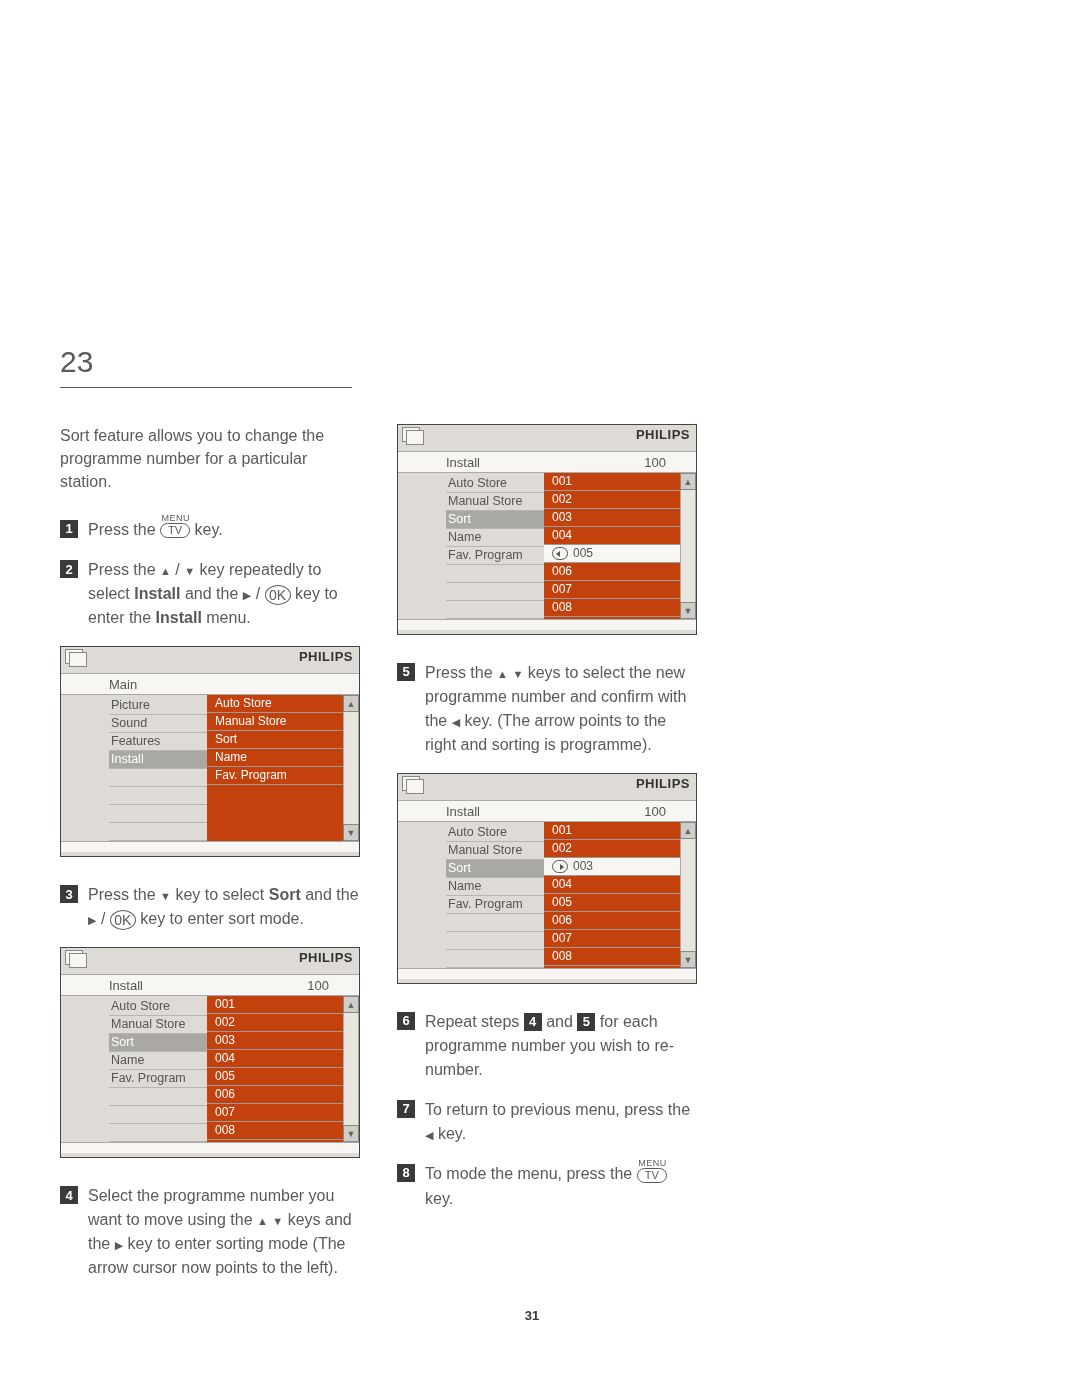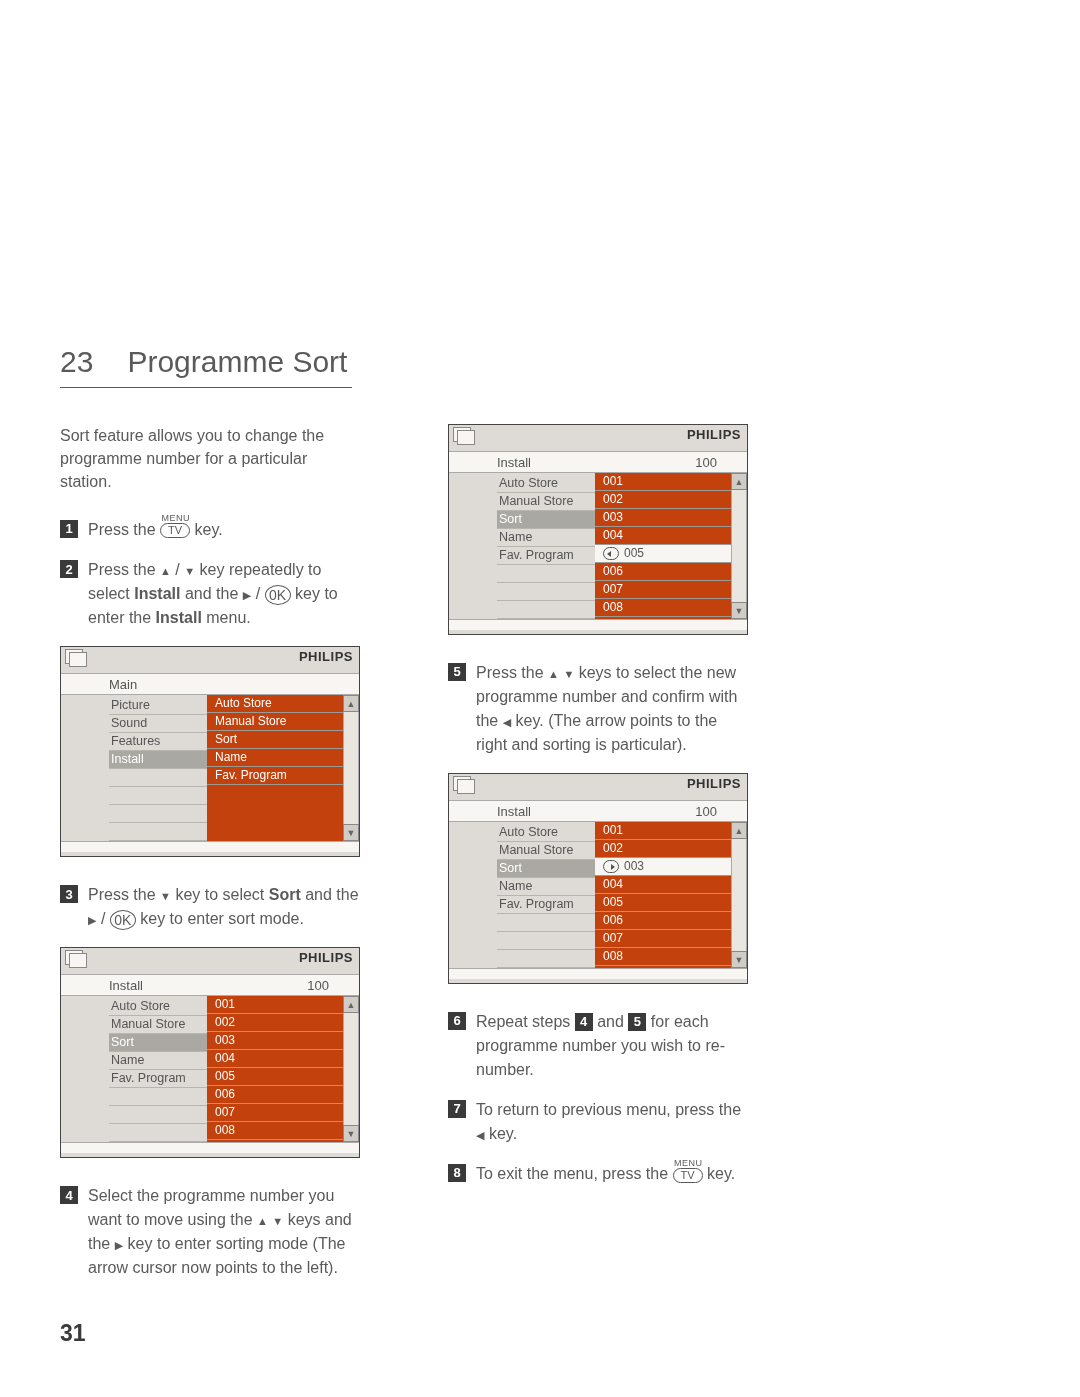"Programme Sort" div.header-title { html: <div>Programme Sort</div> -> none }
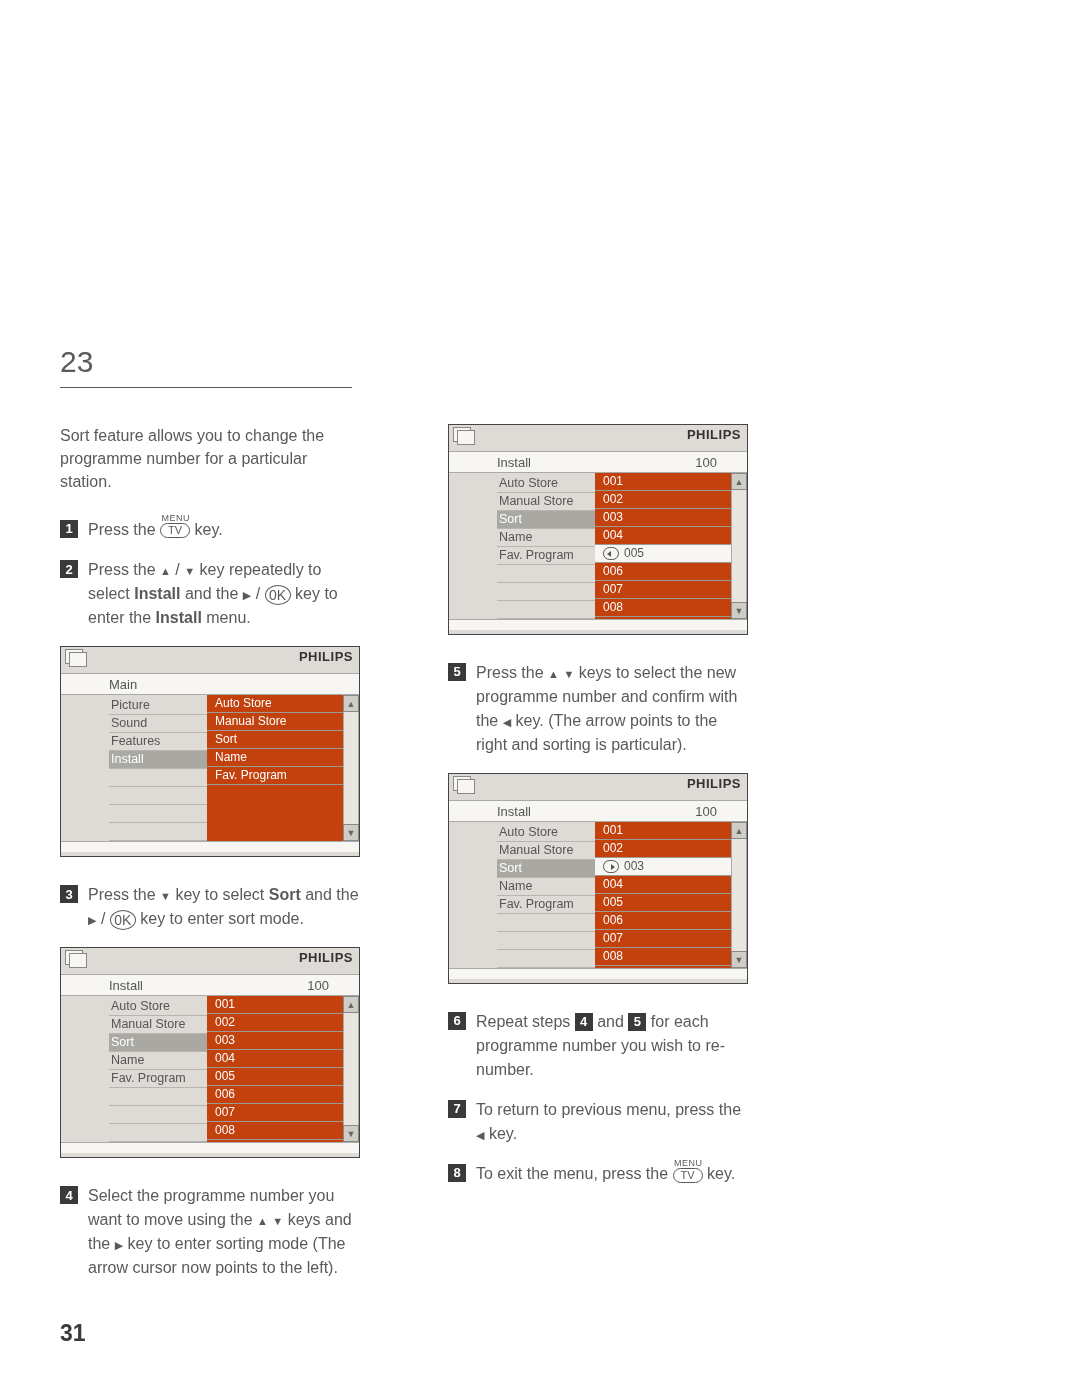"Sort feature allows you to" .columns { gap: 88px -> 37px }
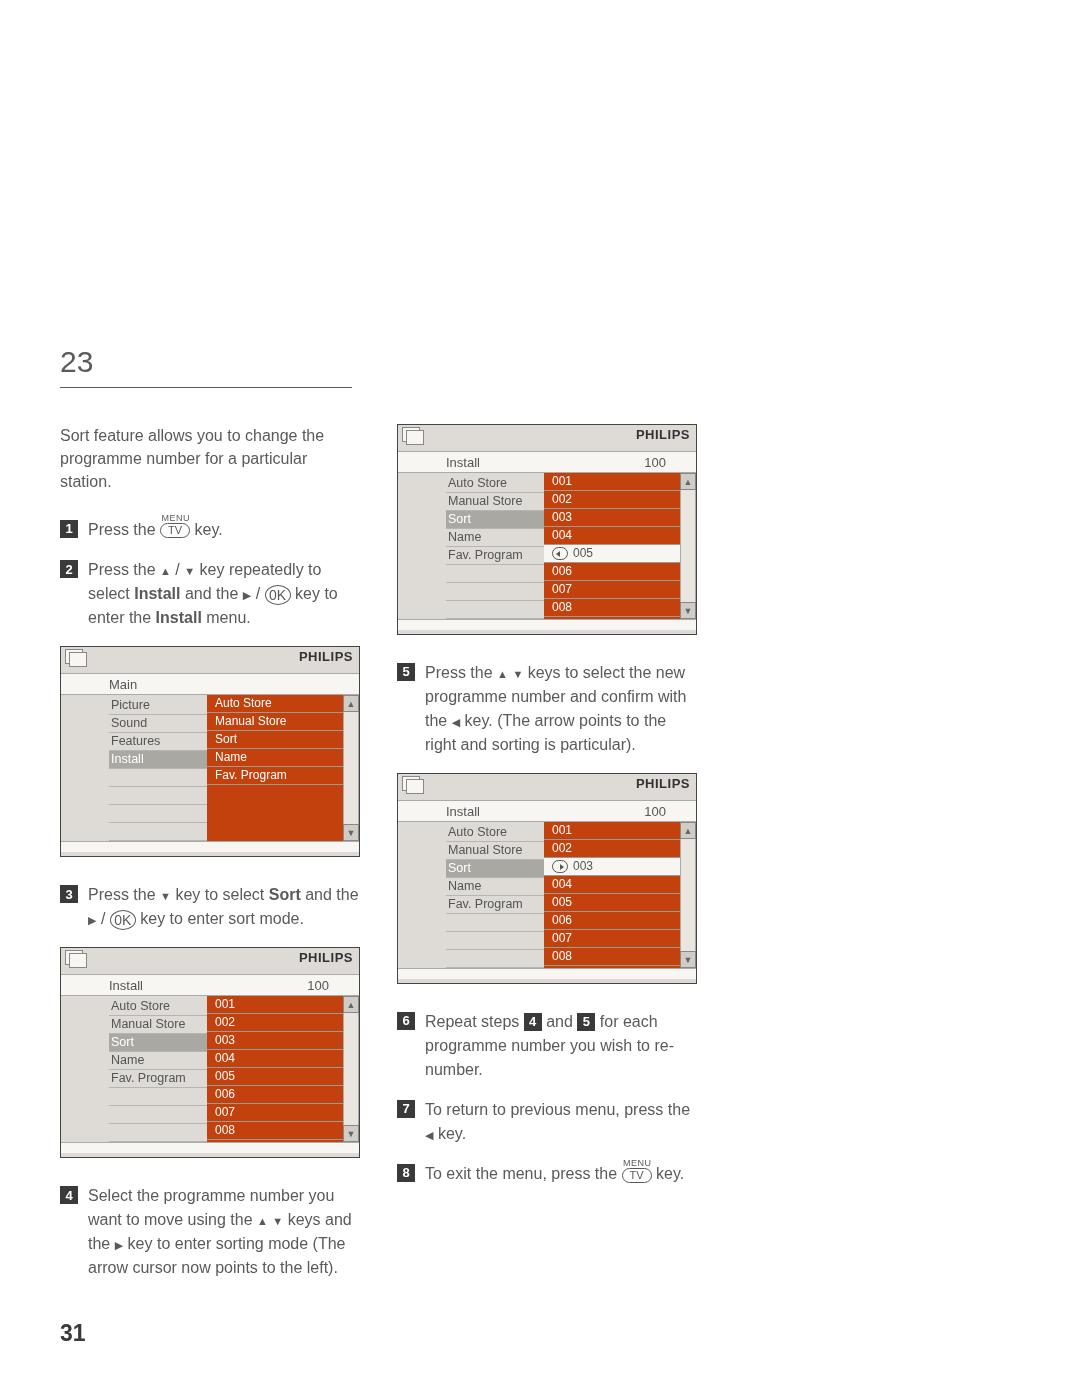"key. (The arrow points to" span { text: particular -> programme }
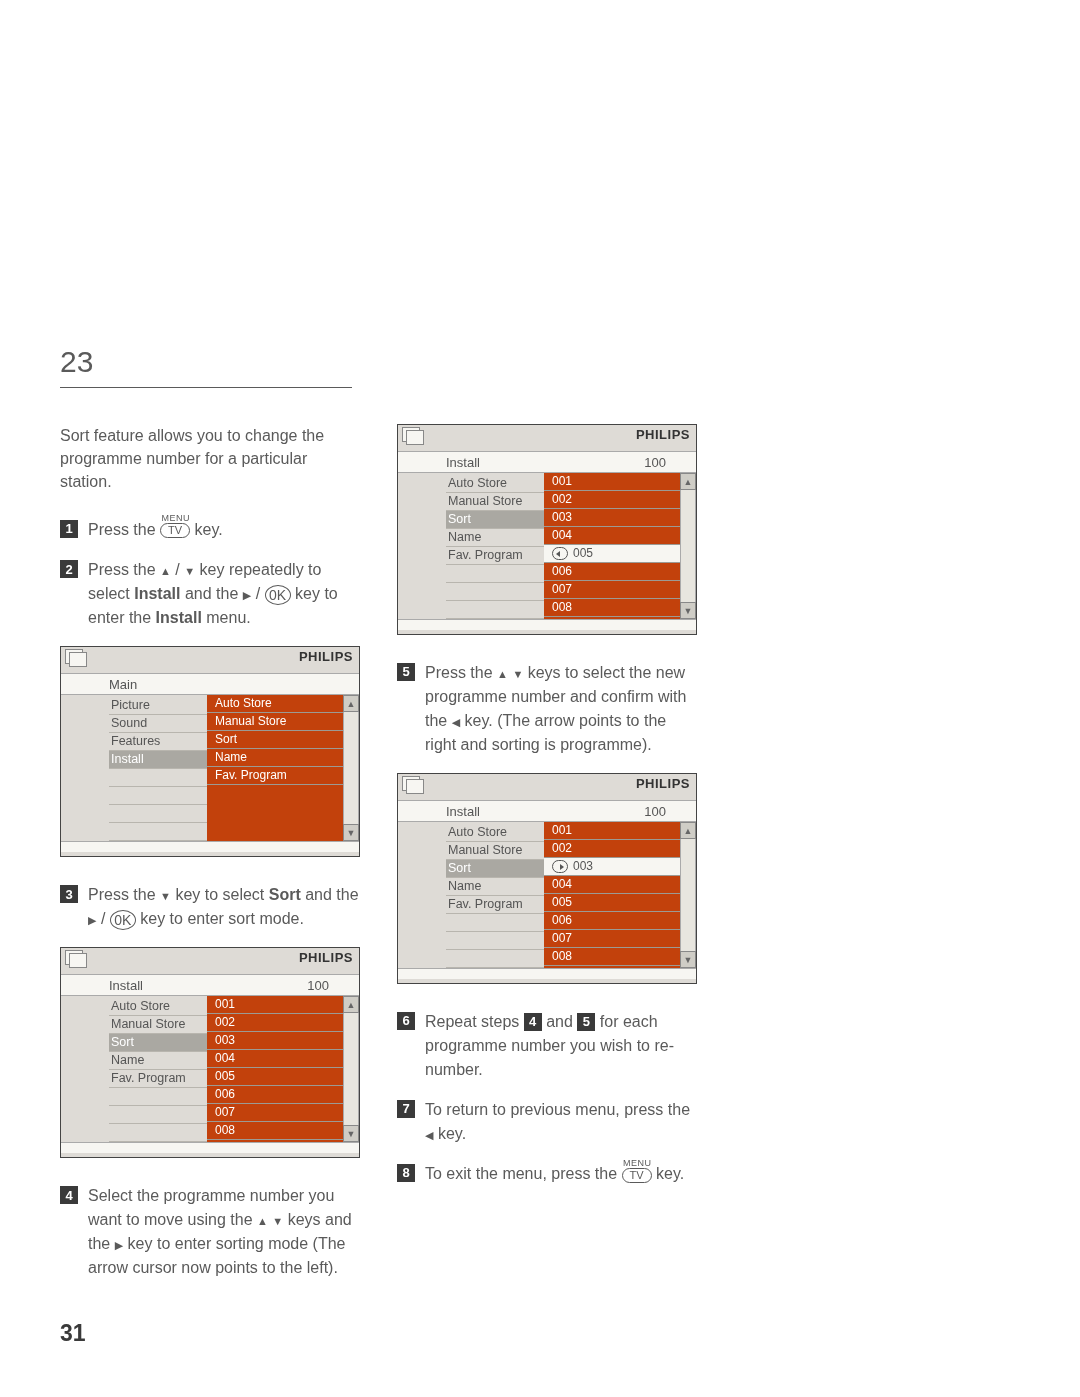"To exit the menu, press" span { text: exit -> mode }
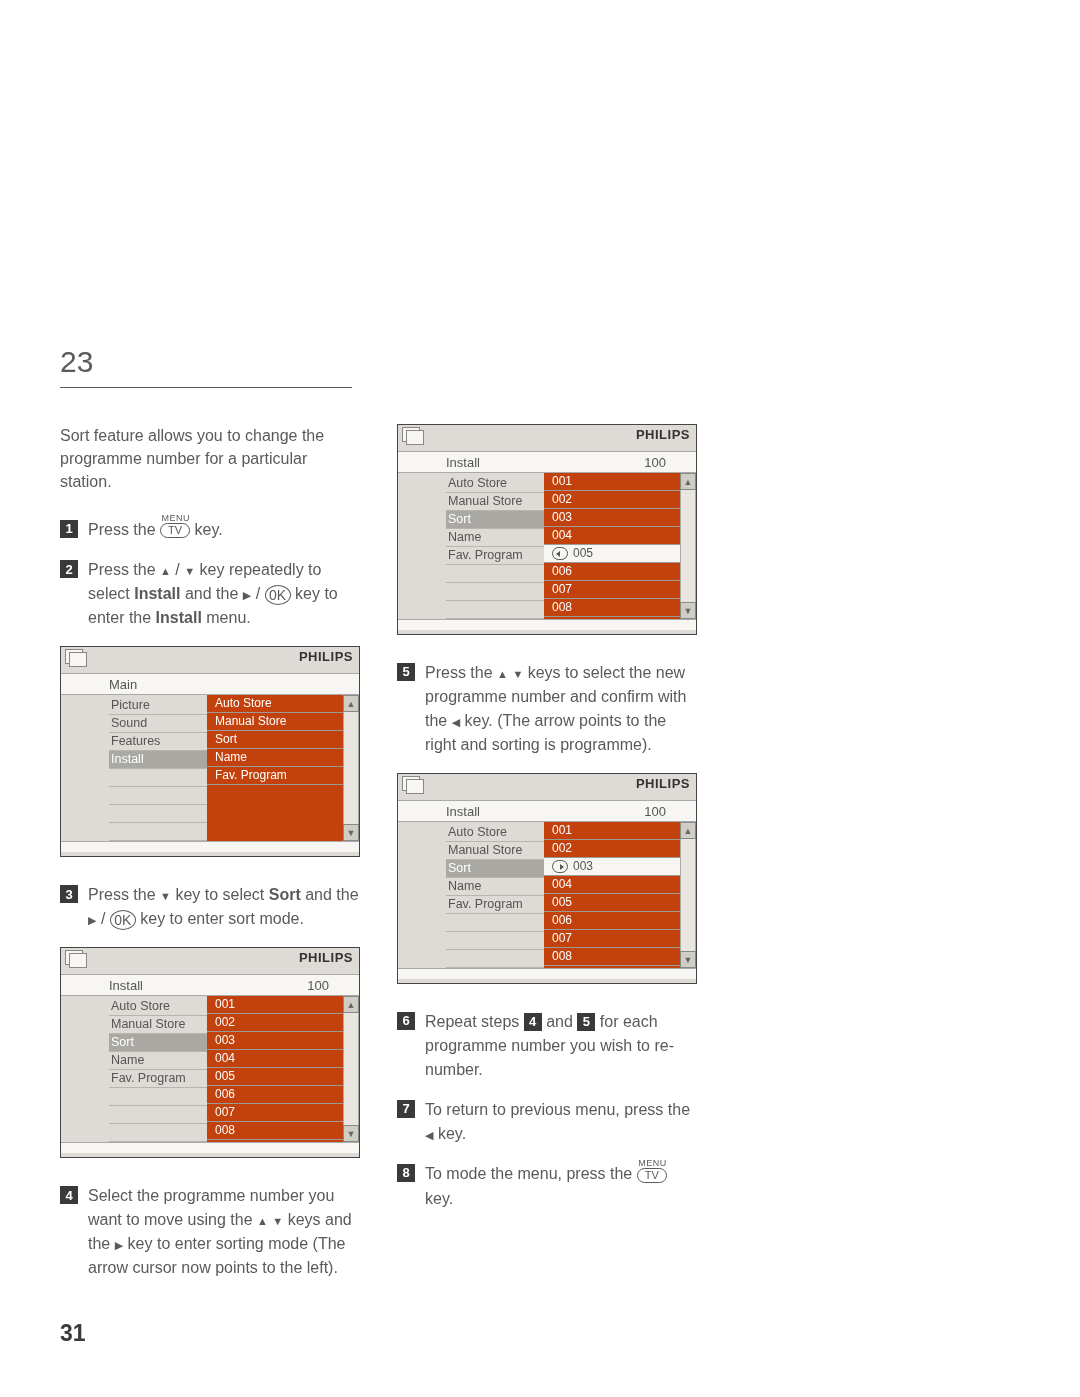"31" .page-num { font-size: 23px -> 13px; margin-top: 40px -> 28px; text-align: left -> center }
